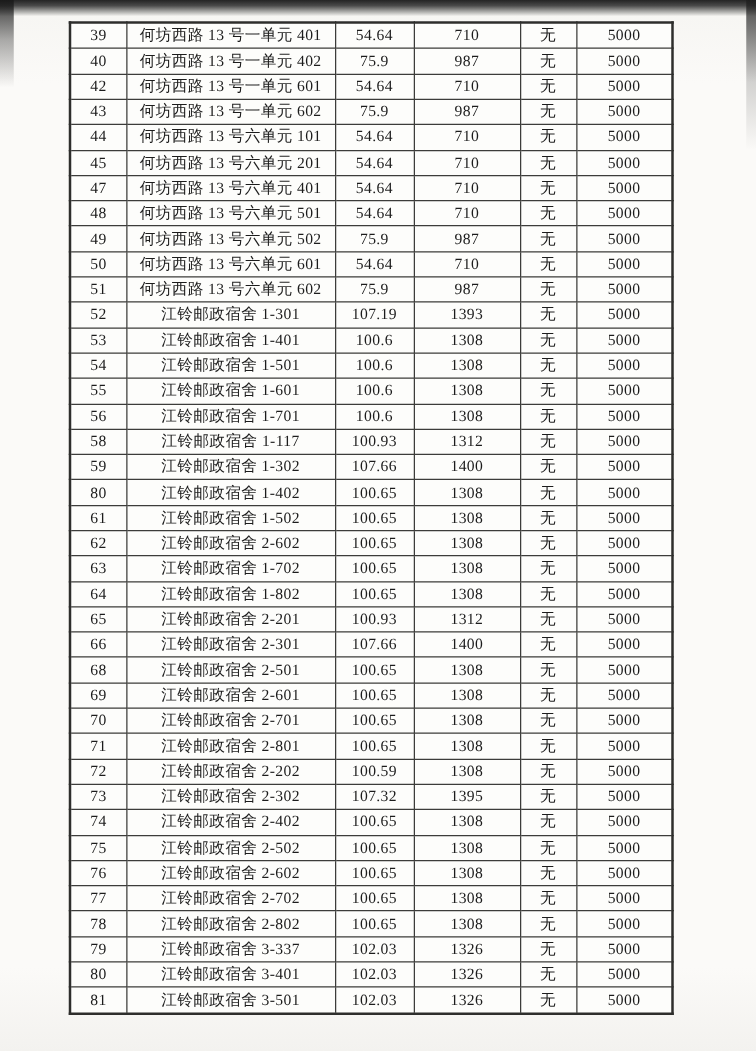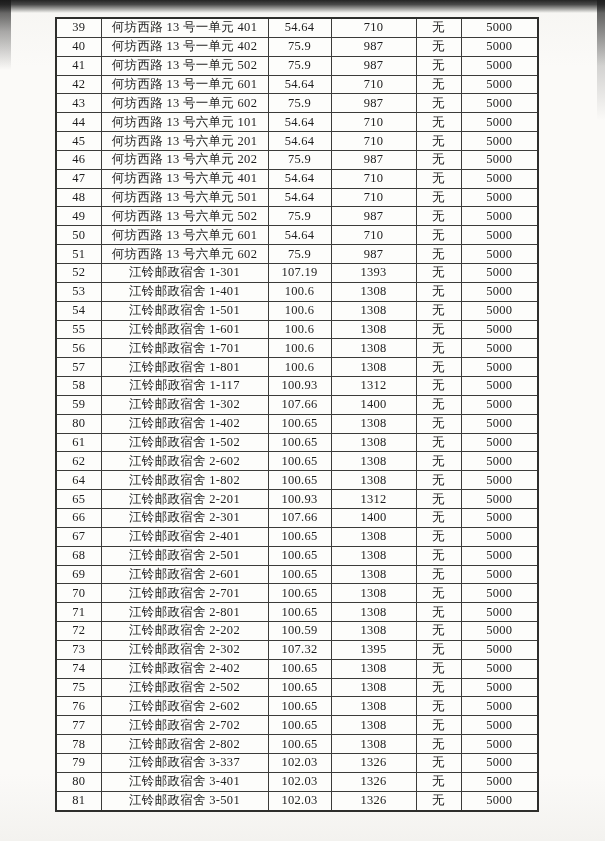"41" tr { html: <tr> <td>41</td> <td>何坊西路 13 号一单元 502</td> <td>75.9</td> <td>987</td> <td>无</td> <td>5000</td> </tr> -> none }
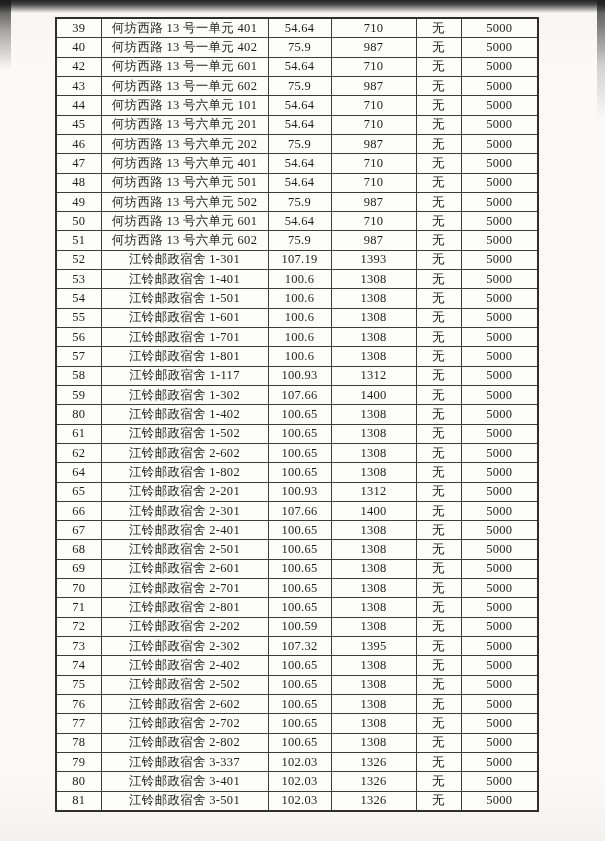"46" tr { html: <tr> <td>46</td> <td>何坊西路 13 号六单元 202</td> <td>75.9</td> <td>987</td> <td>无</td> <td>5000</td> </tr> -> none }
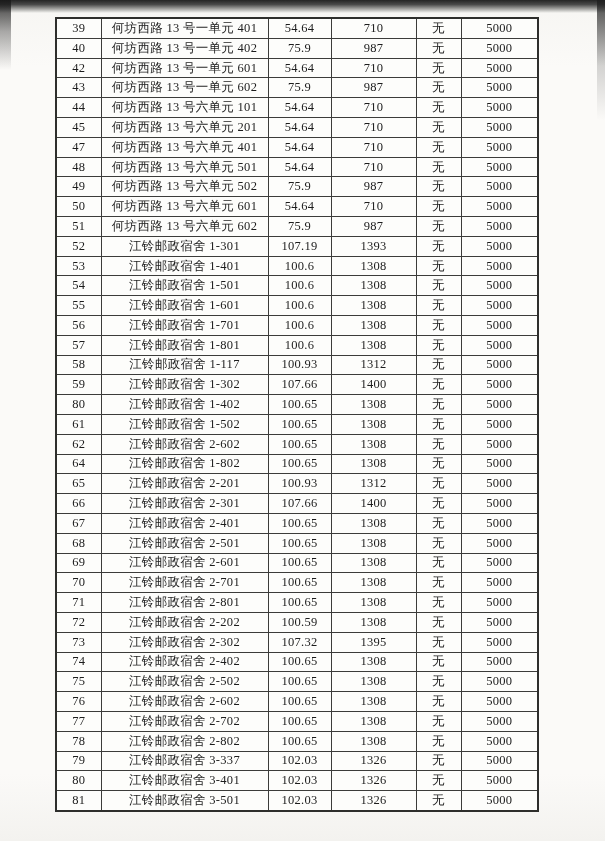"57" tr { html: <tr> <td>57</td> <td>江铃邮政宿舍 1-801</td> <td>100.6</td> <td>1308</td> <td>无</td> <td>5000</td> </tr> -> none }
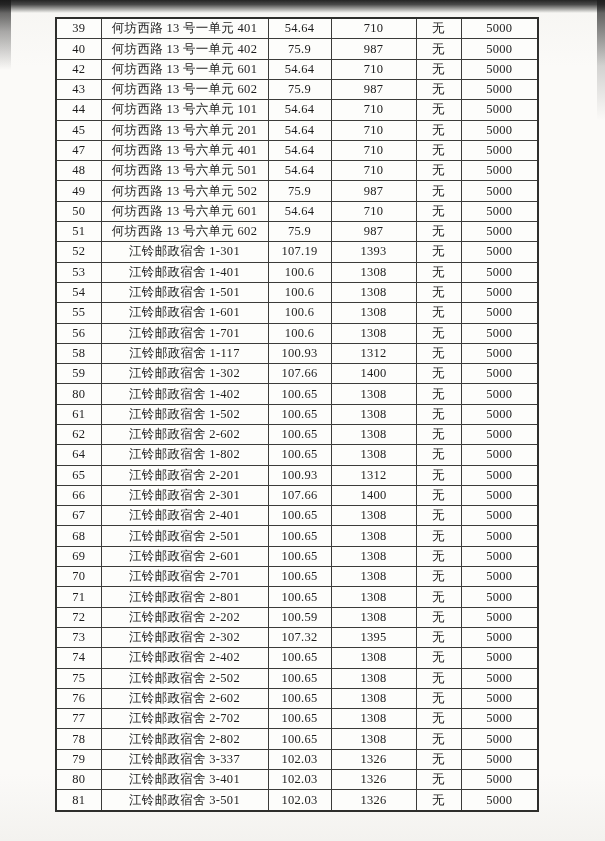"63" tr { html: none -> <tr> <td>63</td> <td>江铃邮政宿舍 1-702</td> <td>100.65</td> <td>1308</td> <td>无</td> <td>5000</td> </tr> }
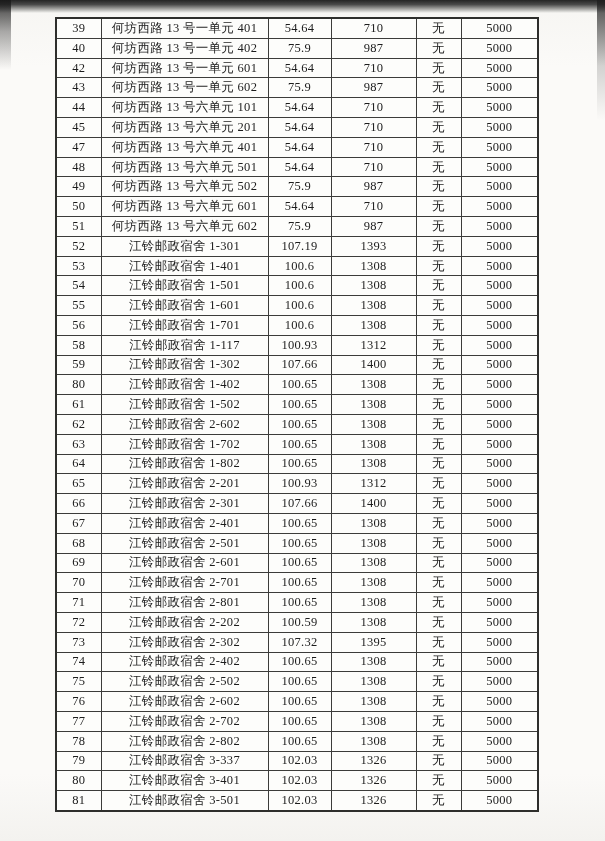"67" tr { html: <tr> <td>67</td> <td>江铃邮政宿舍 2-401</td> <td>100.65</td> <td>1308</td> <td>无</td> <td>5000</td> </tr> -> none }
